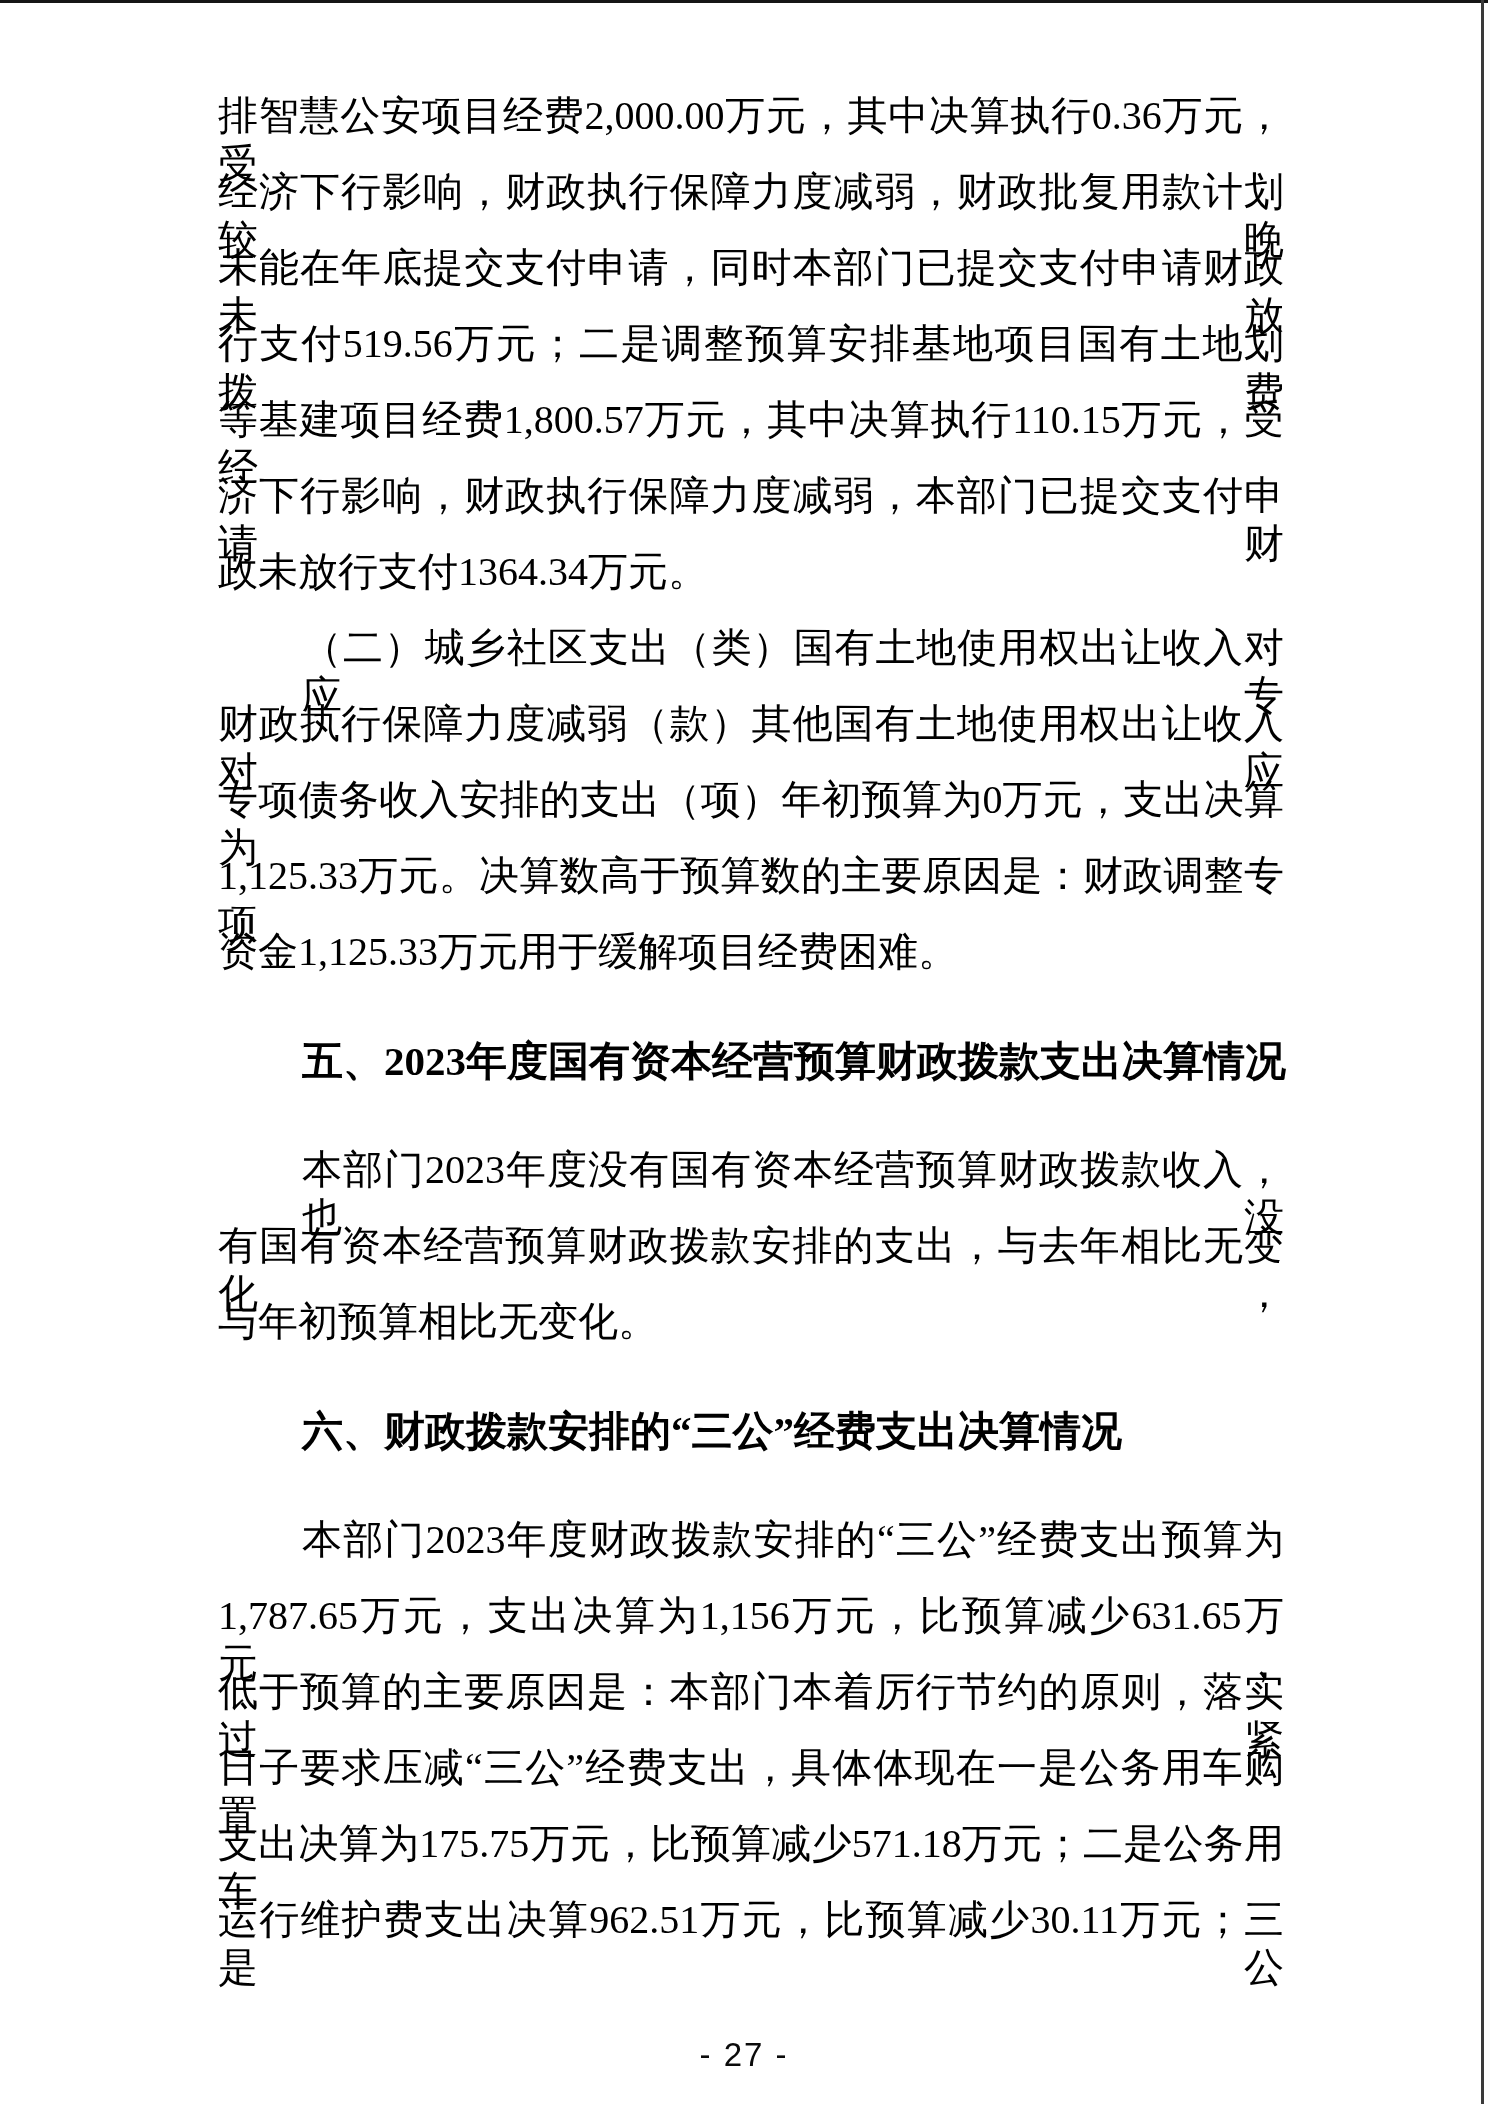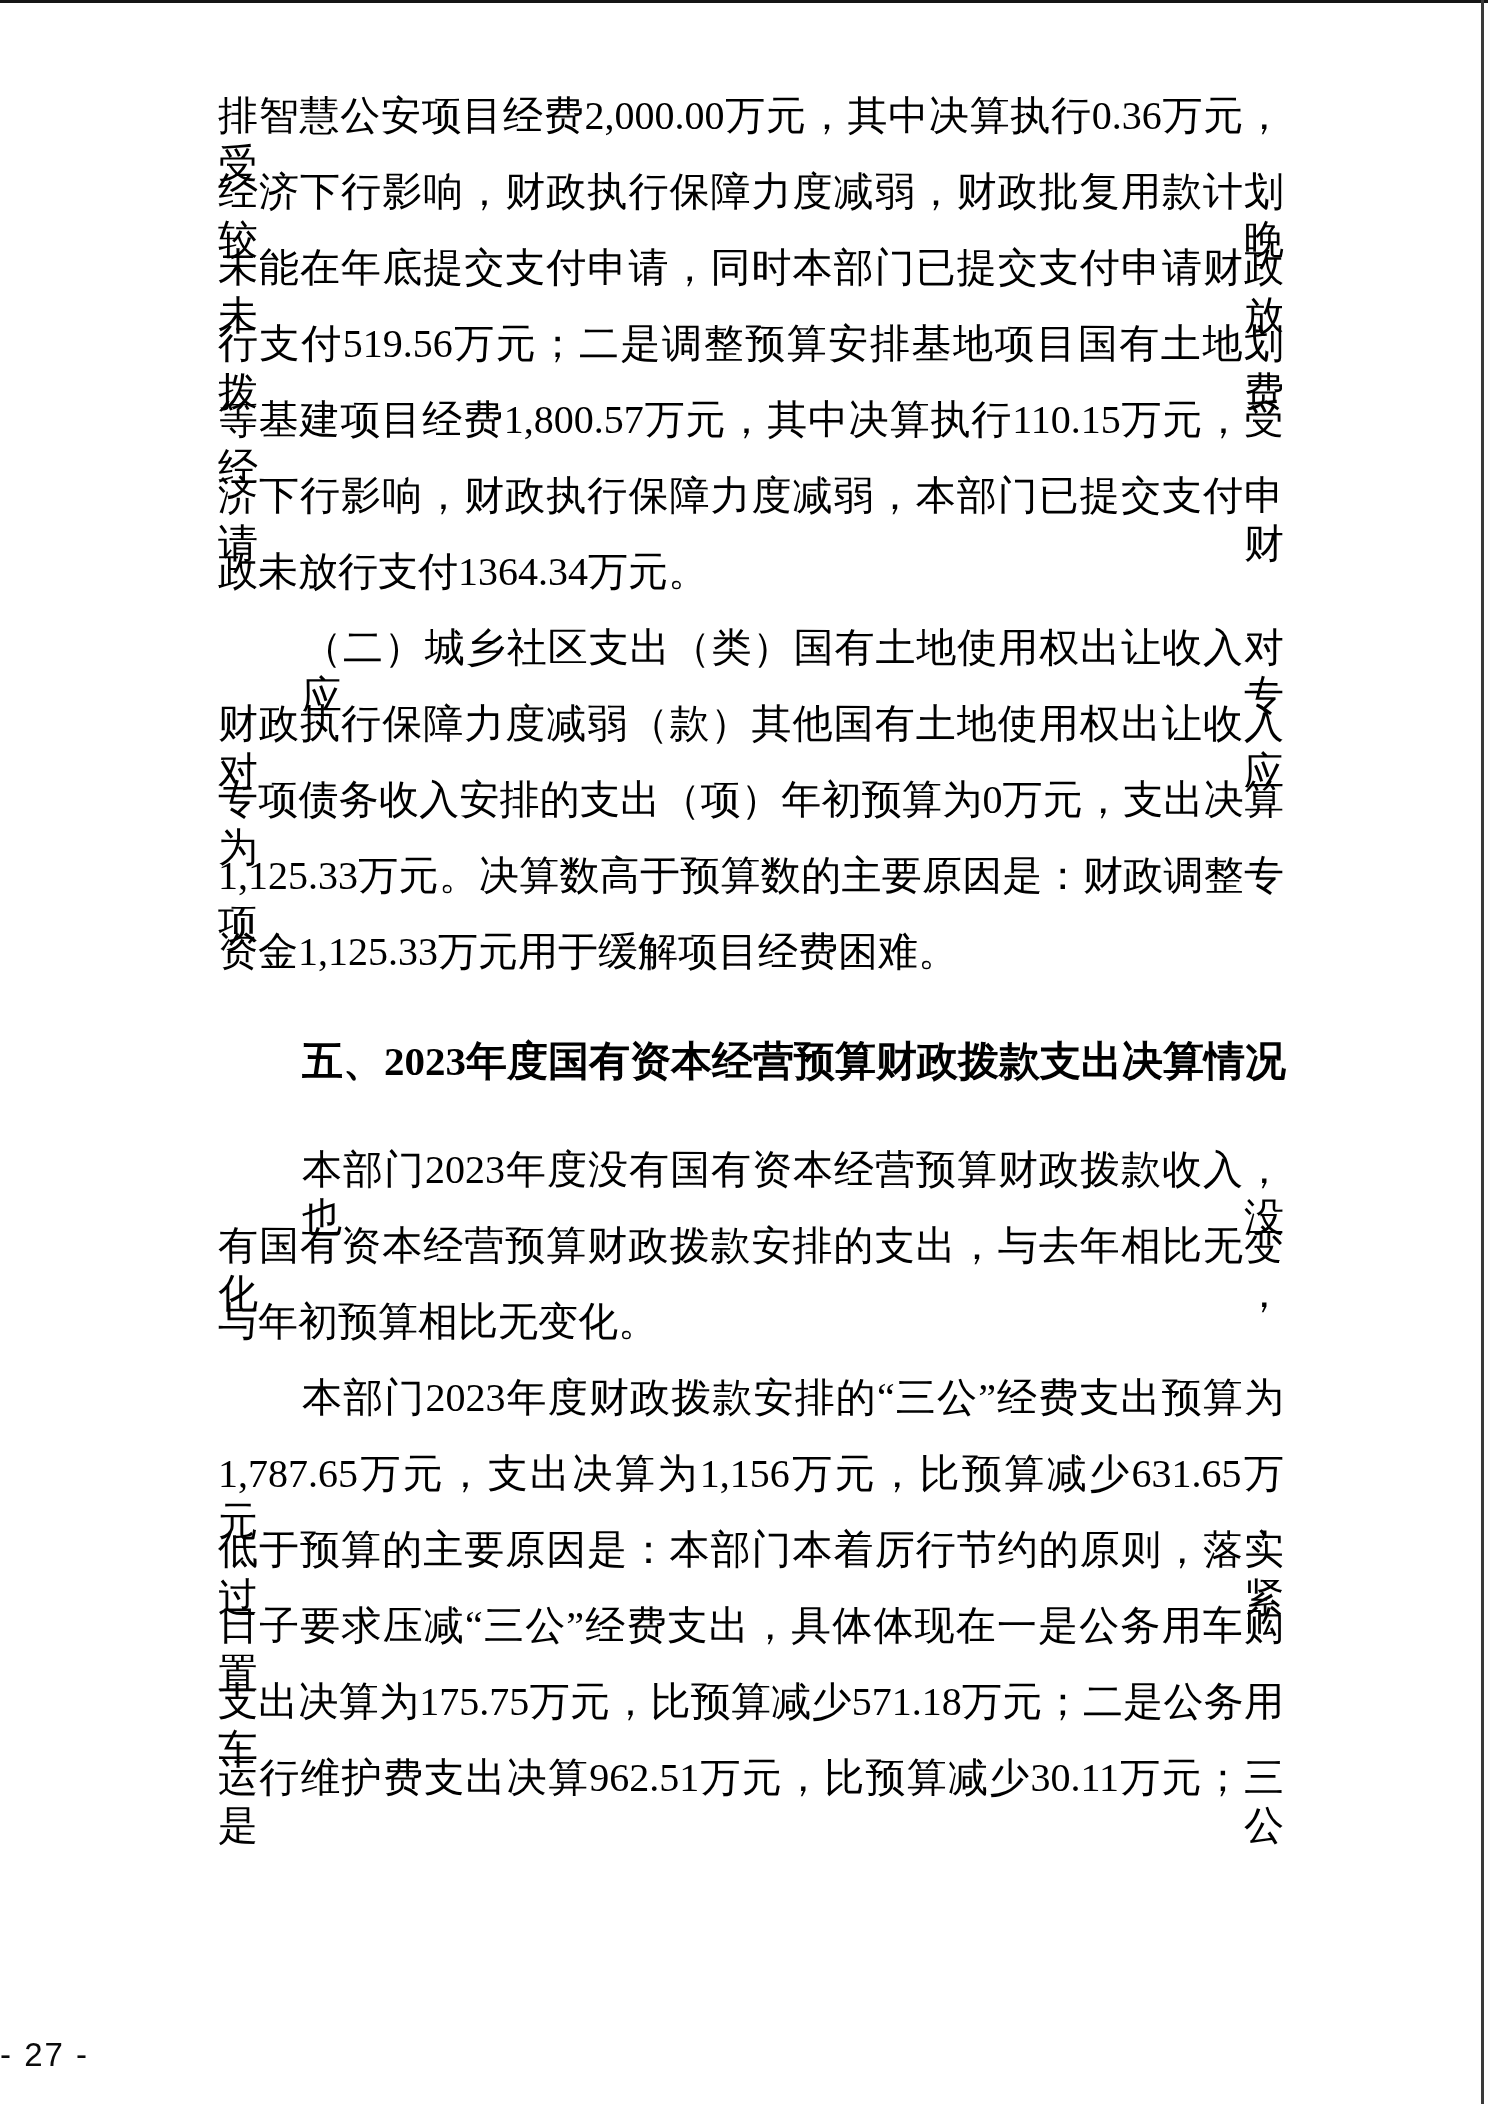"六、财政拨款安排的“三公”经费支出决算情况" div.heading { html: none -> <div>六、财政拨款安排的“三公”经费支出决算情况</div> }
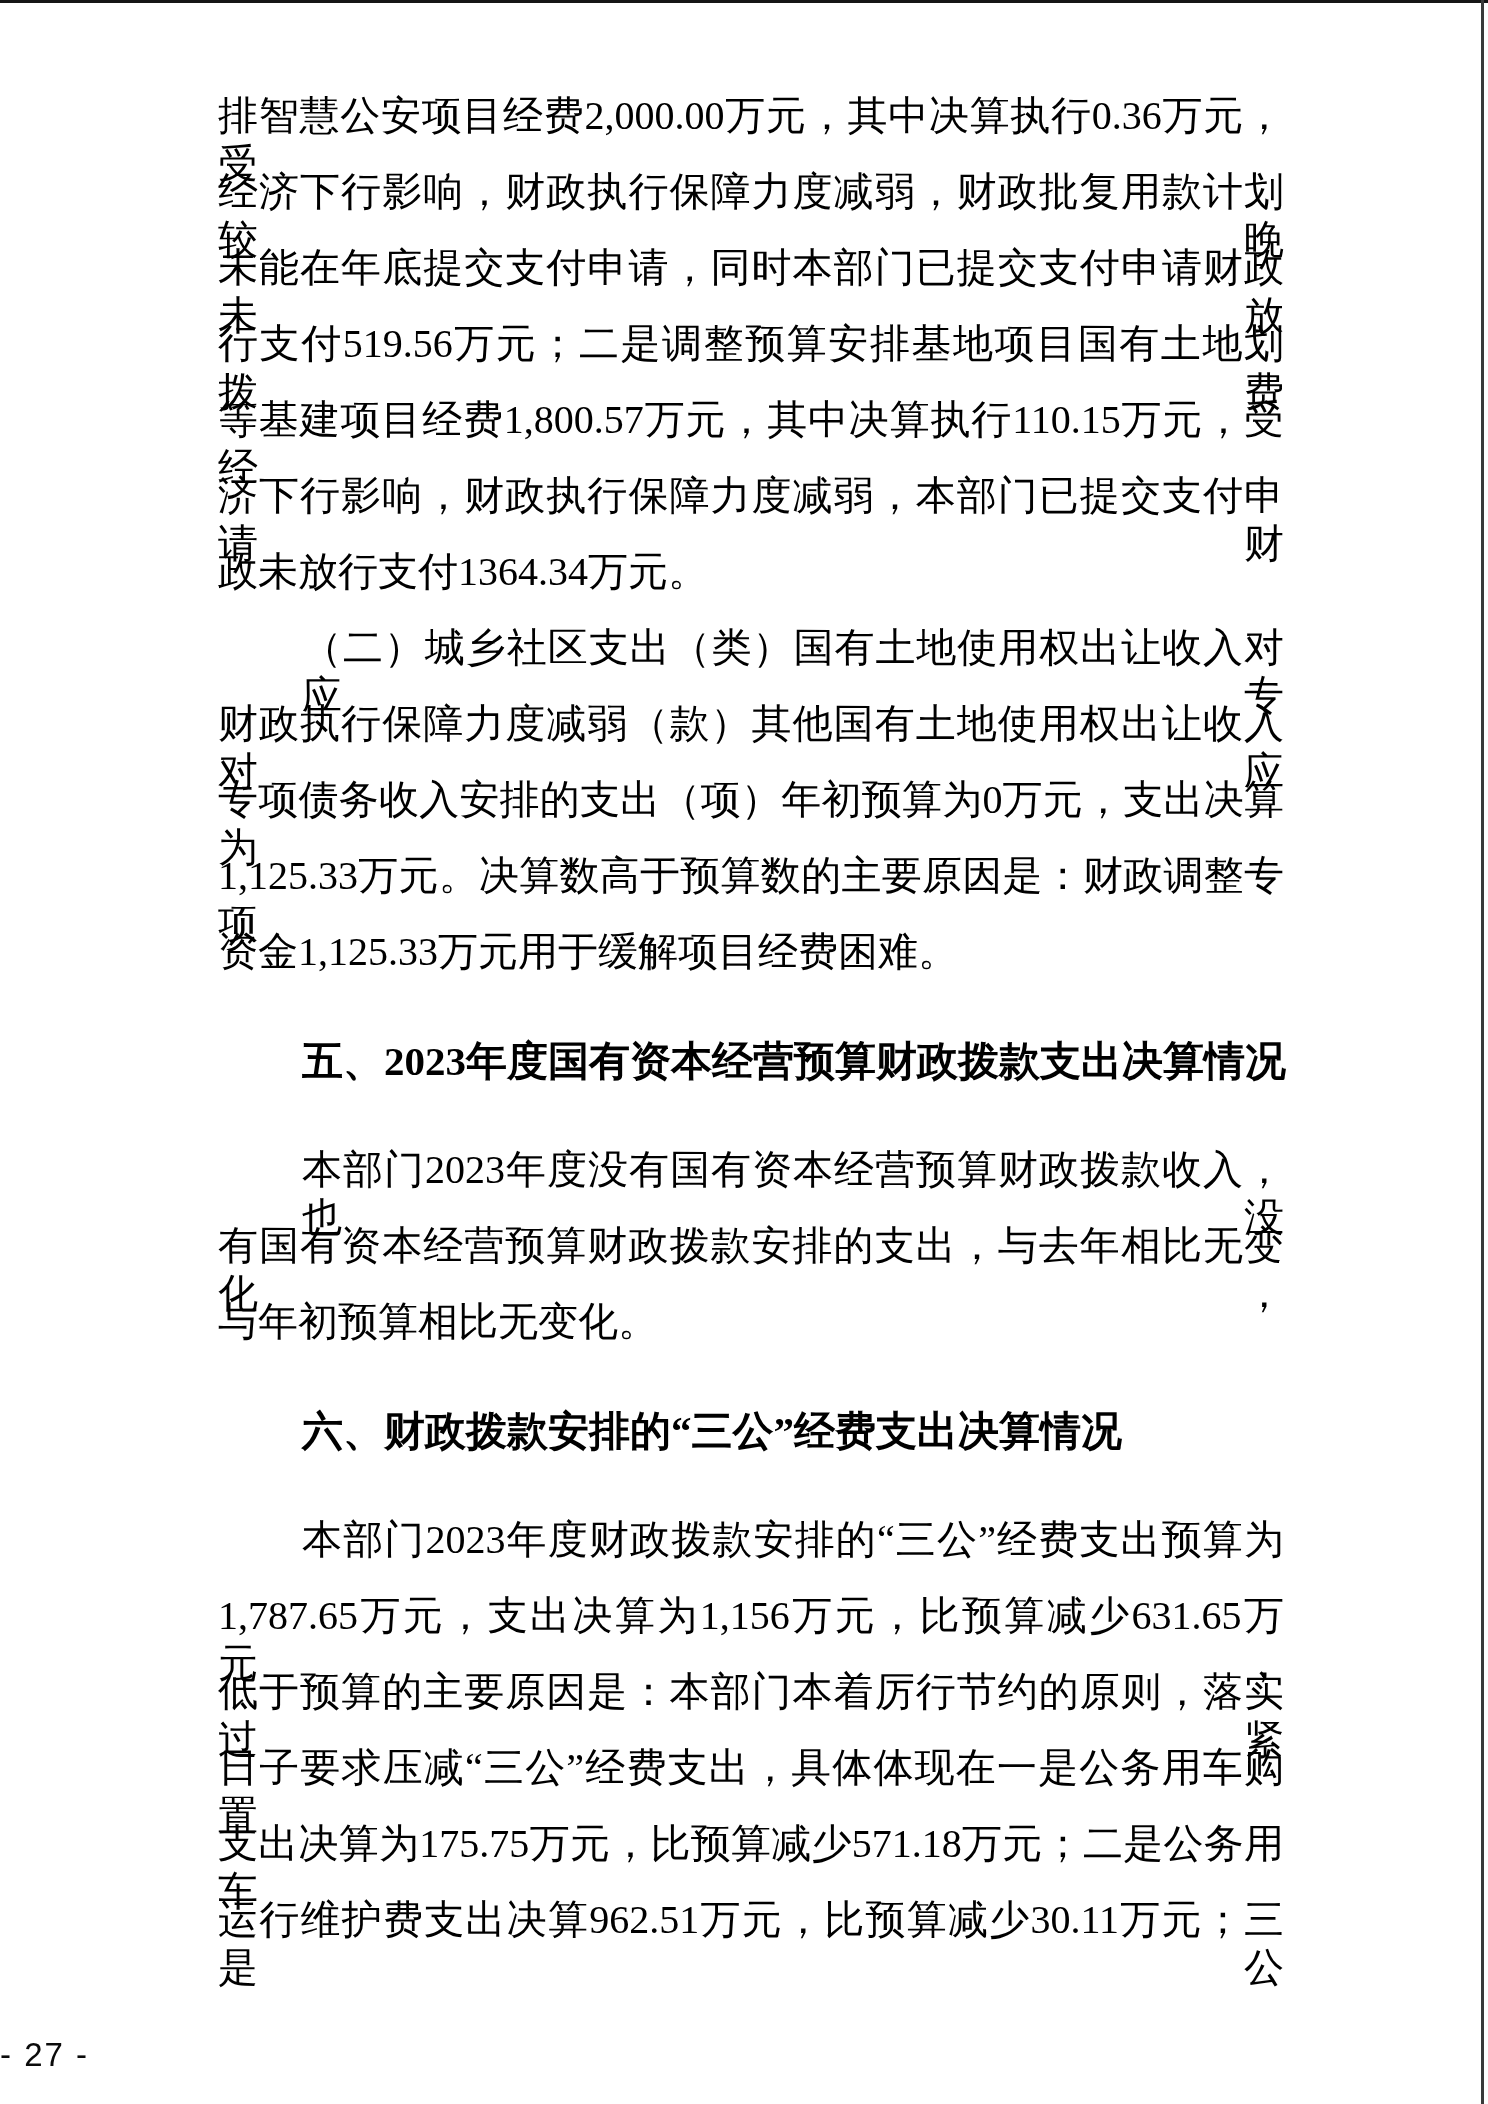"- 27 -" .footer { text-align: none -> center }
